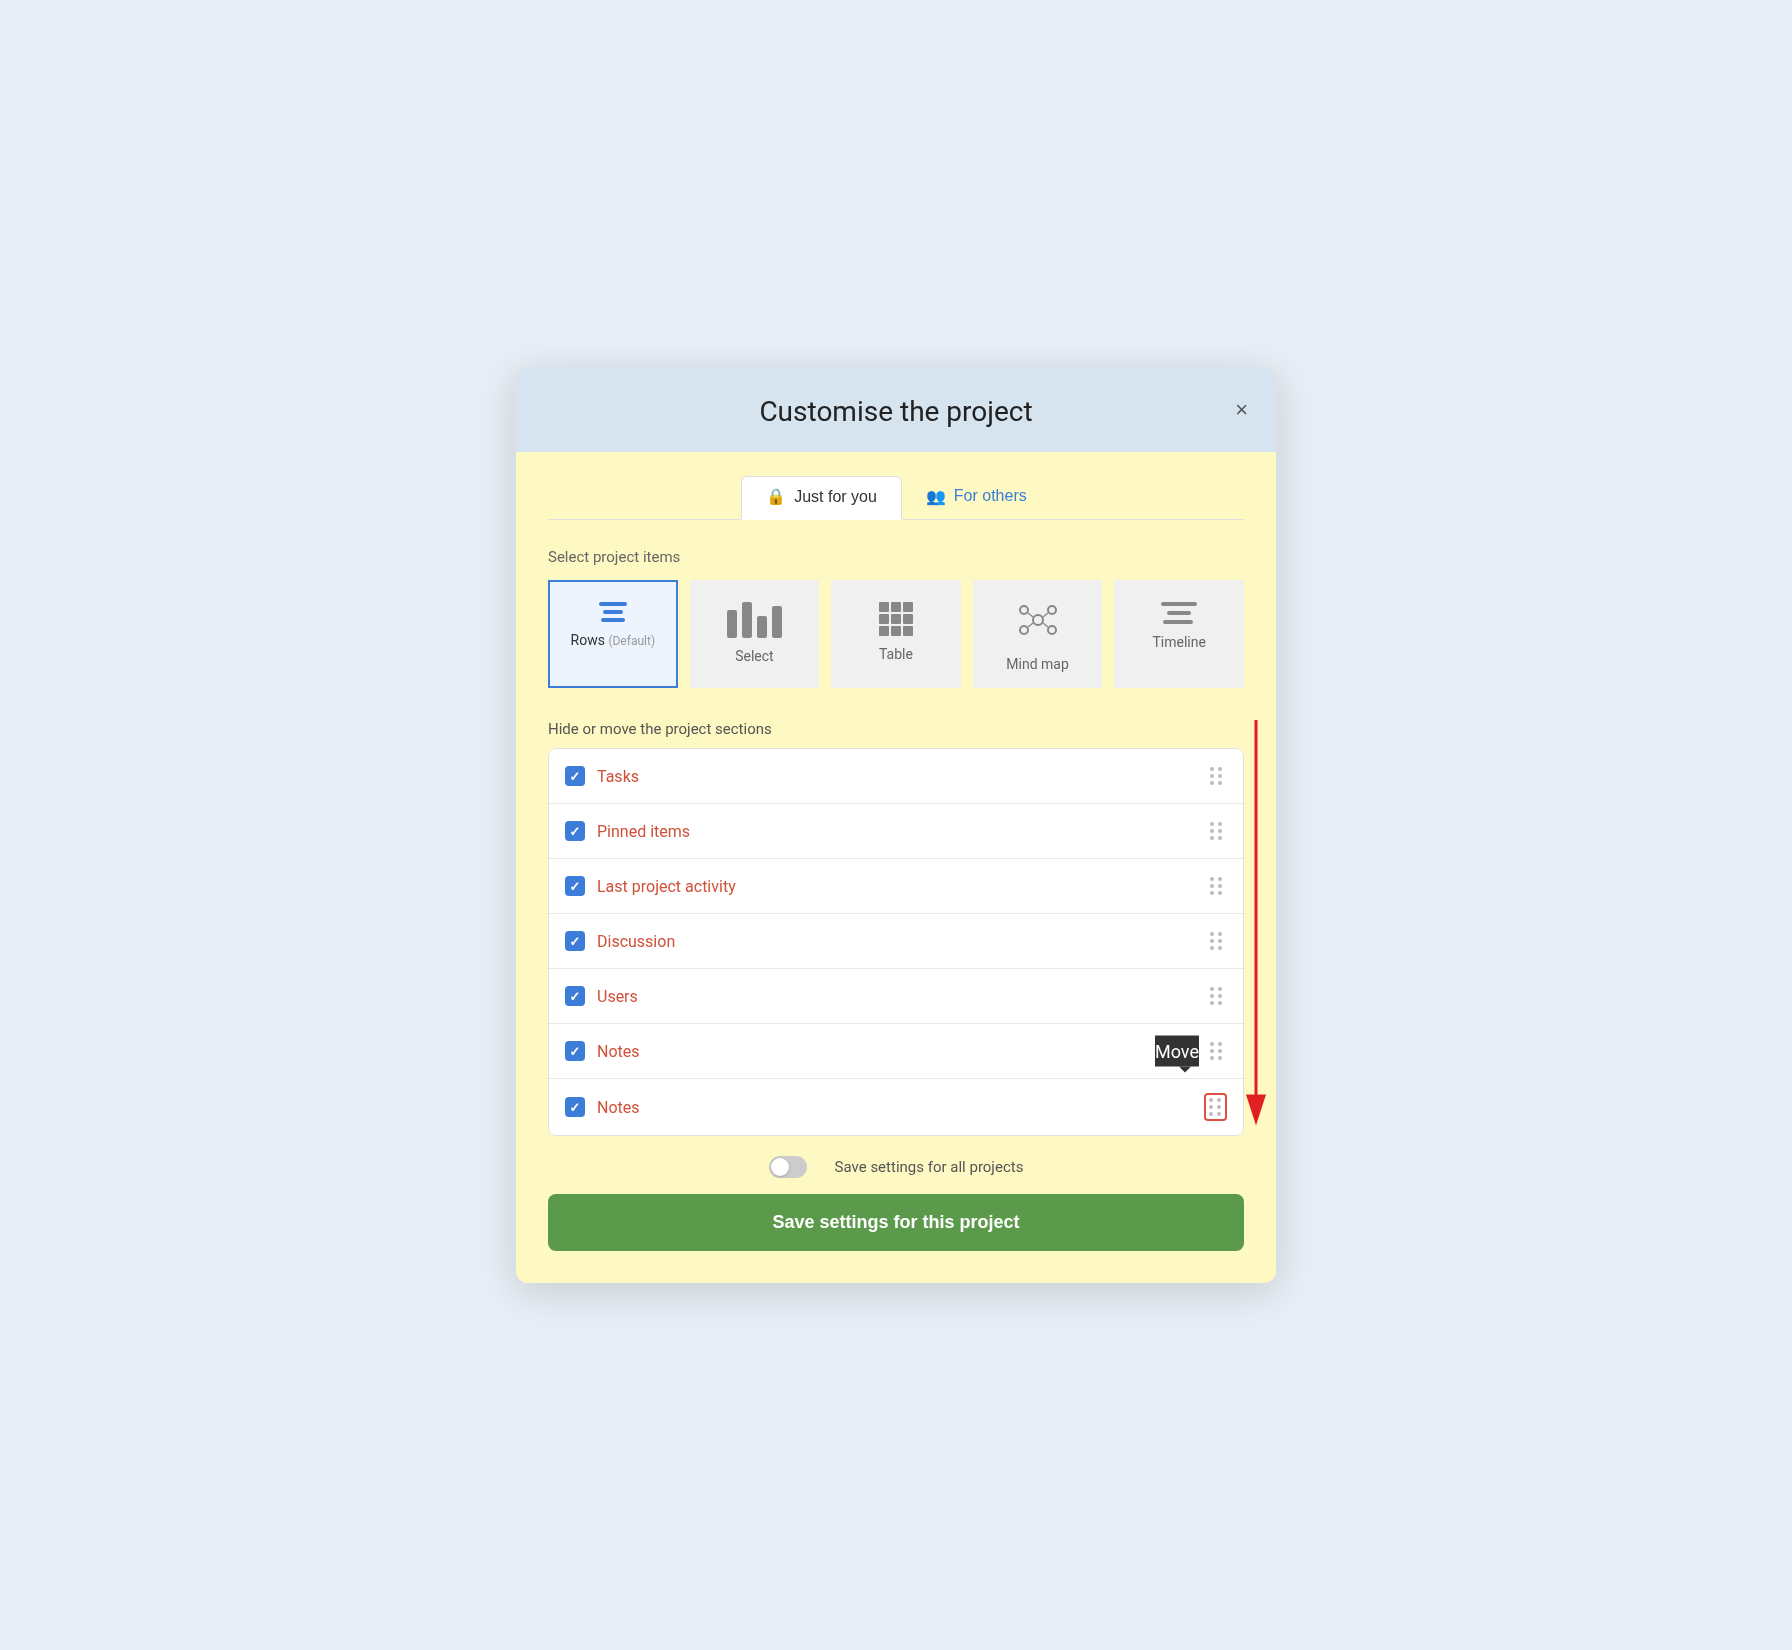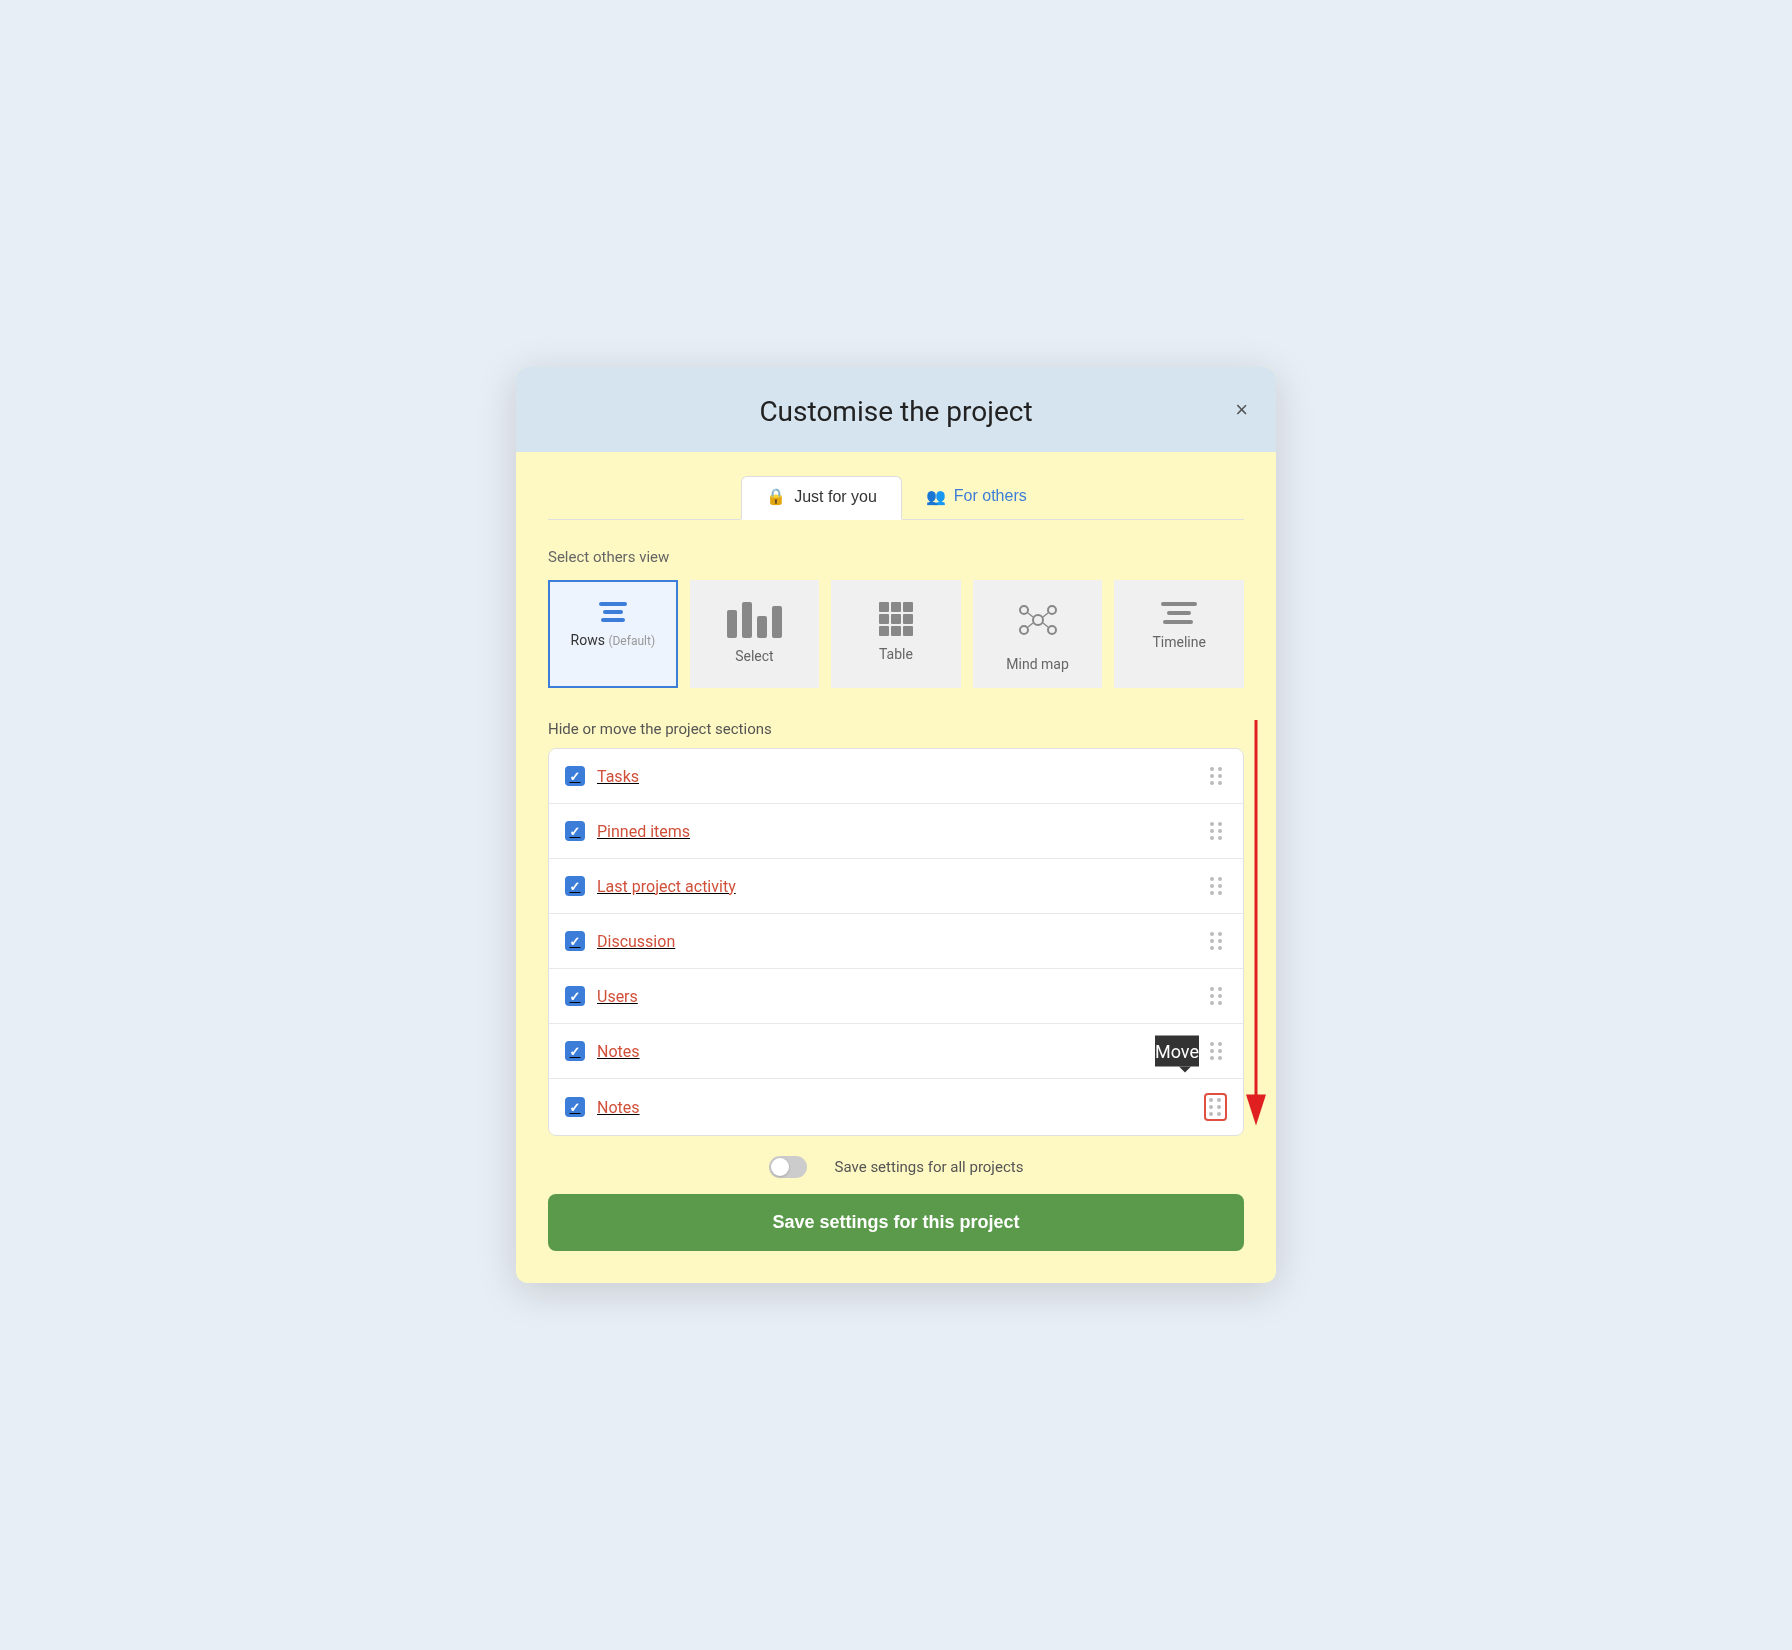"Select others view" p.section-label { text: others view -> project items }
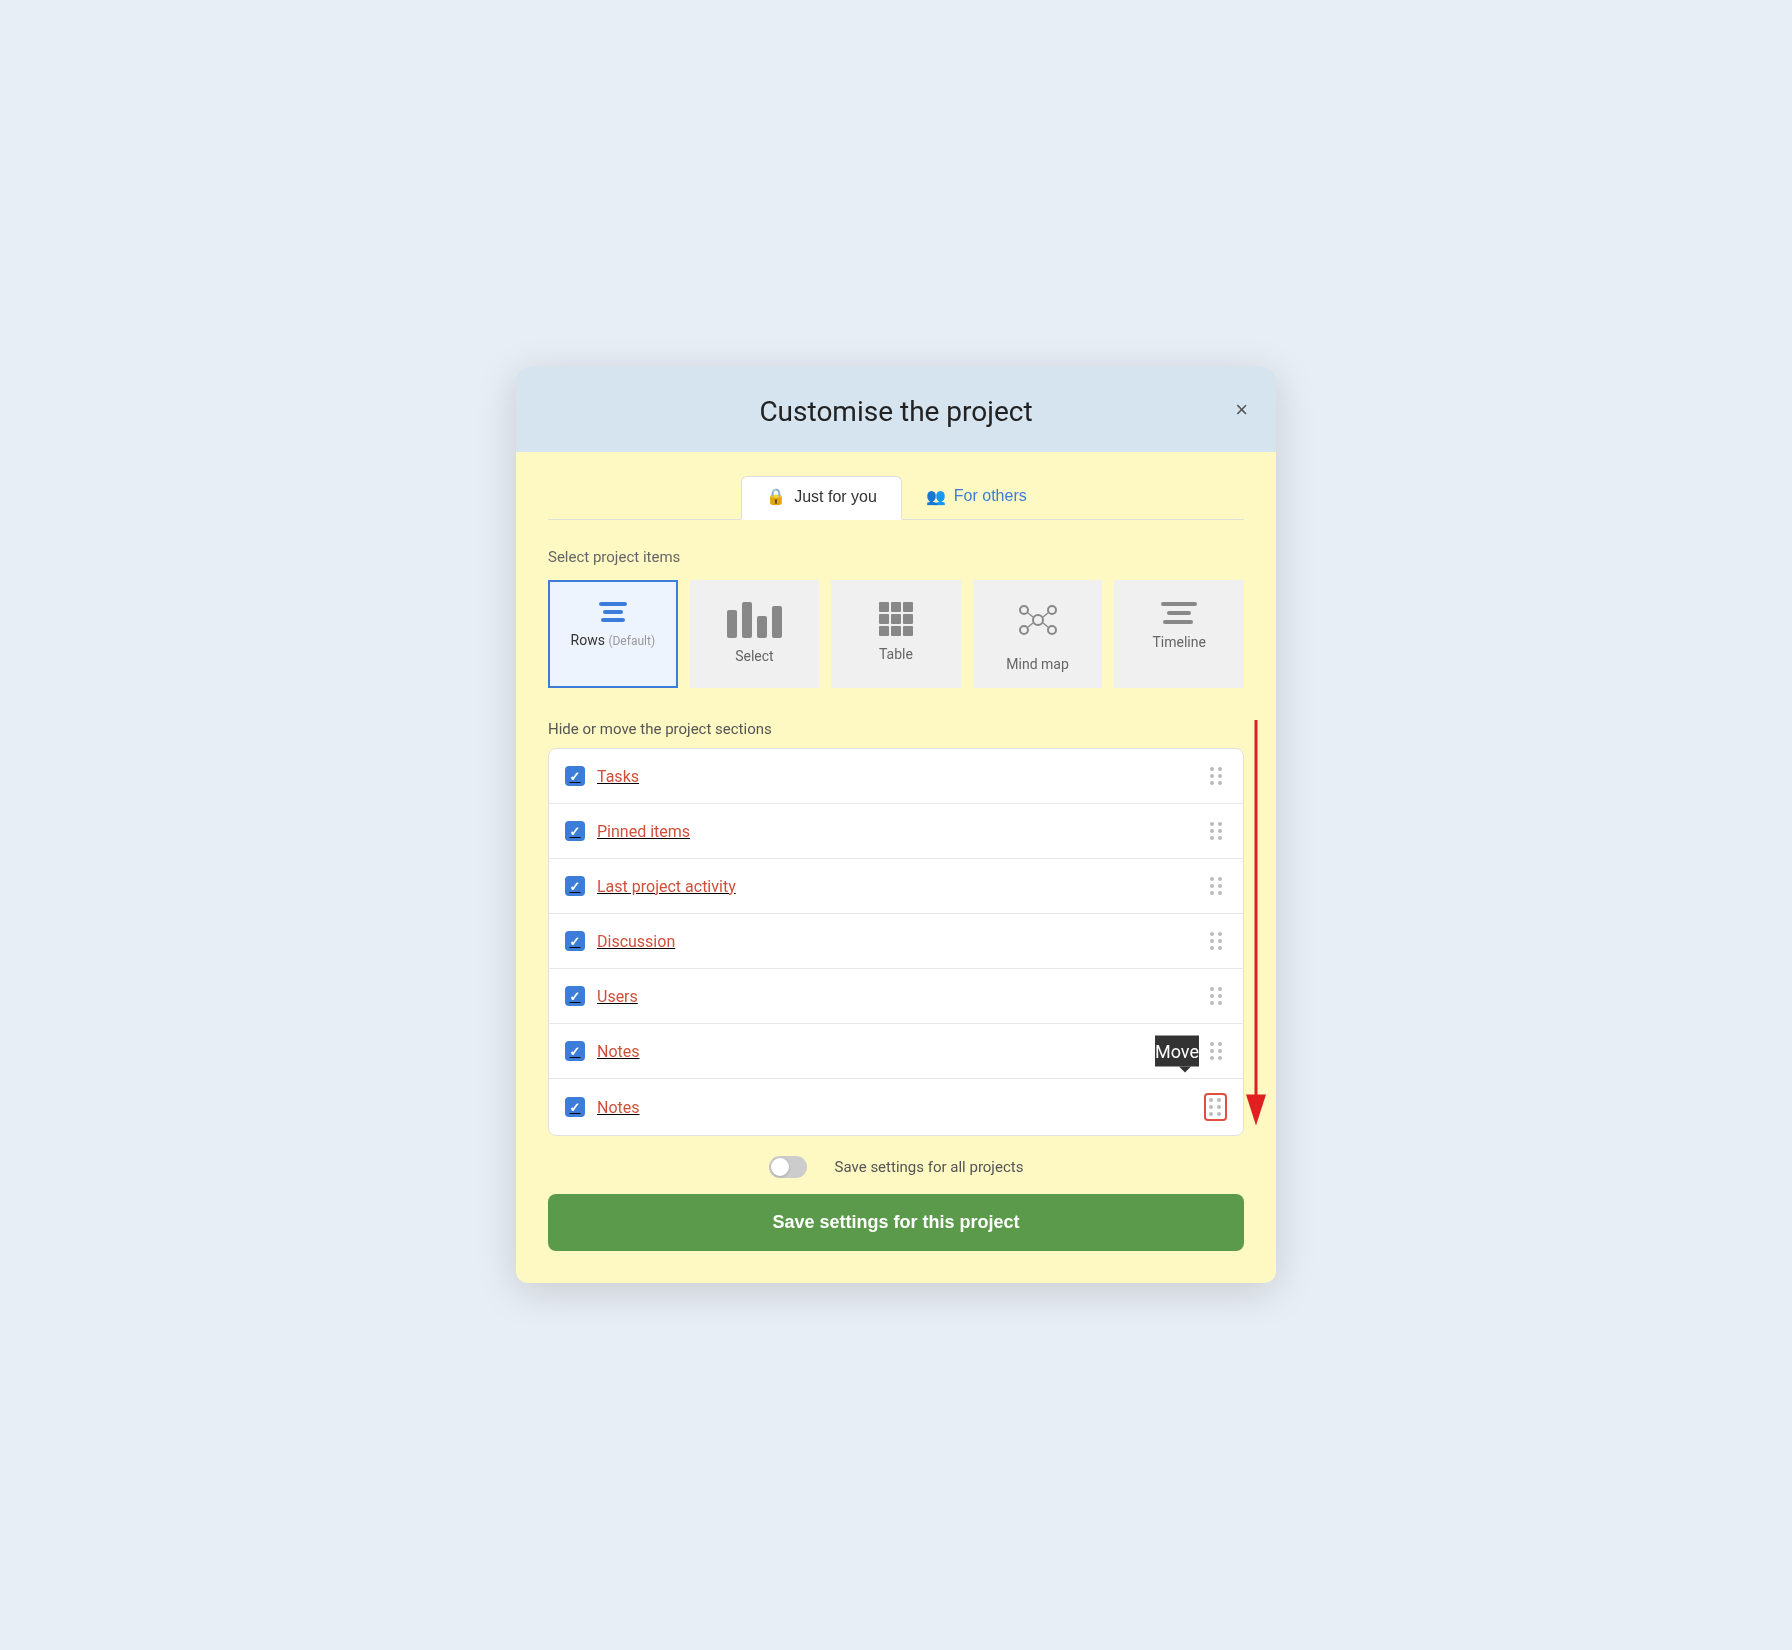"Tasks" .section-item { text-decoration: underline -> none }
